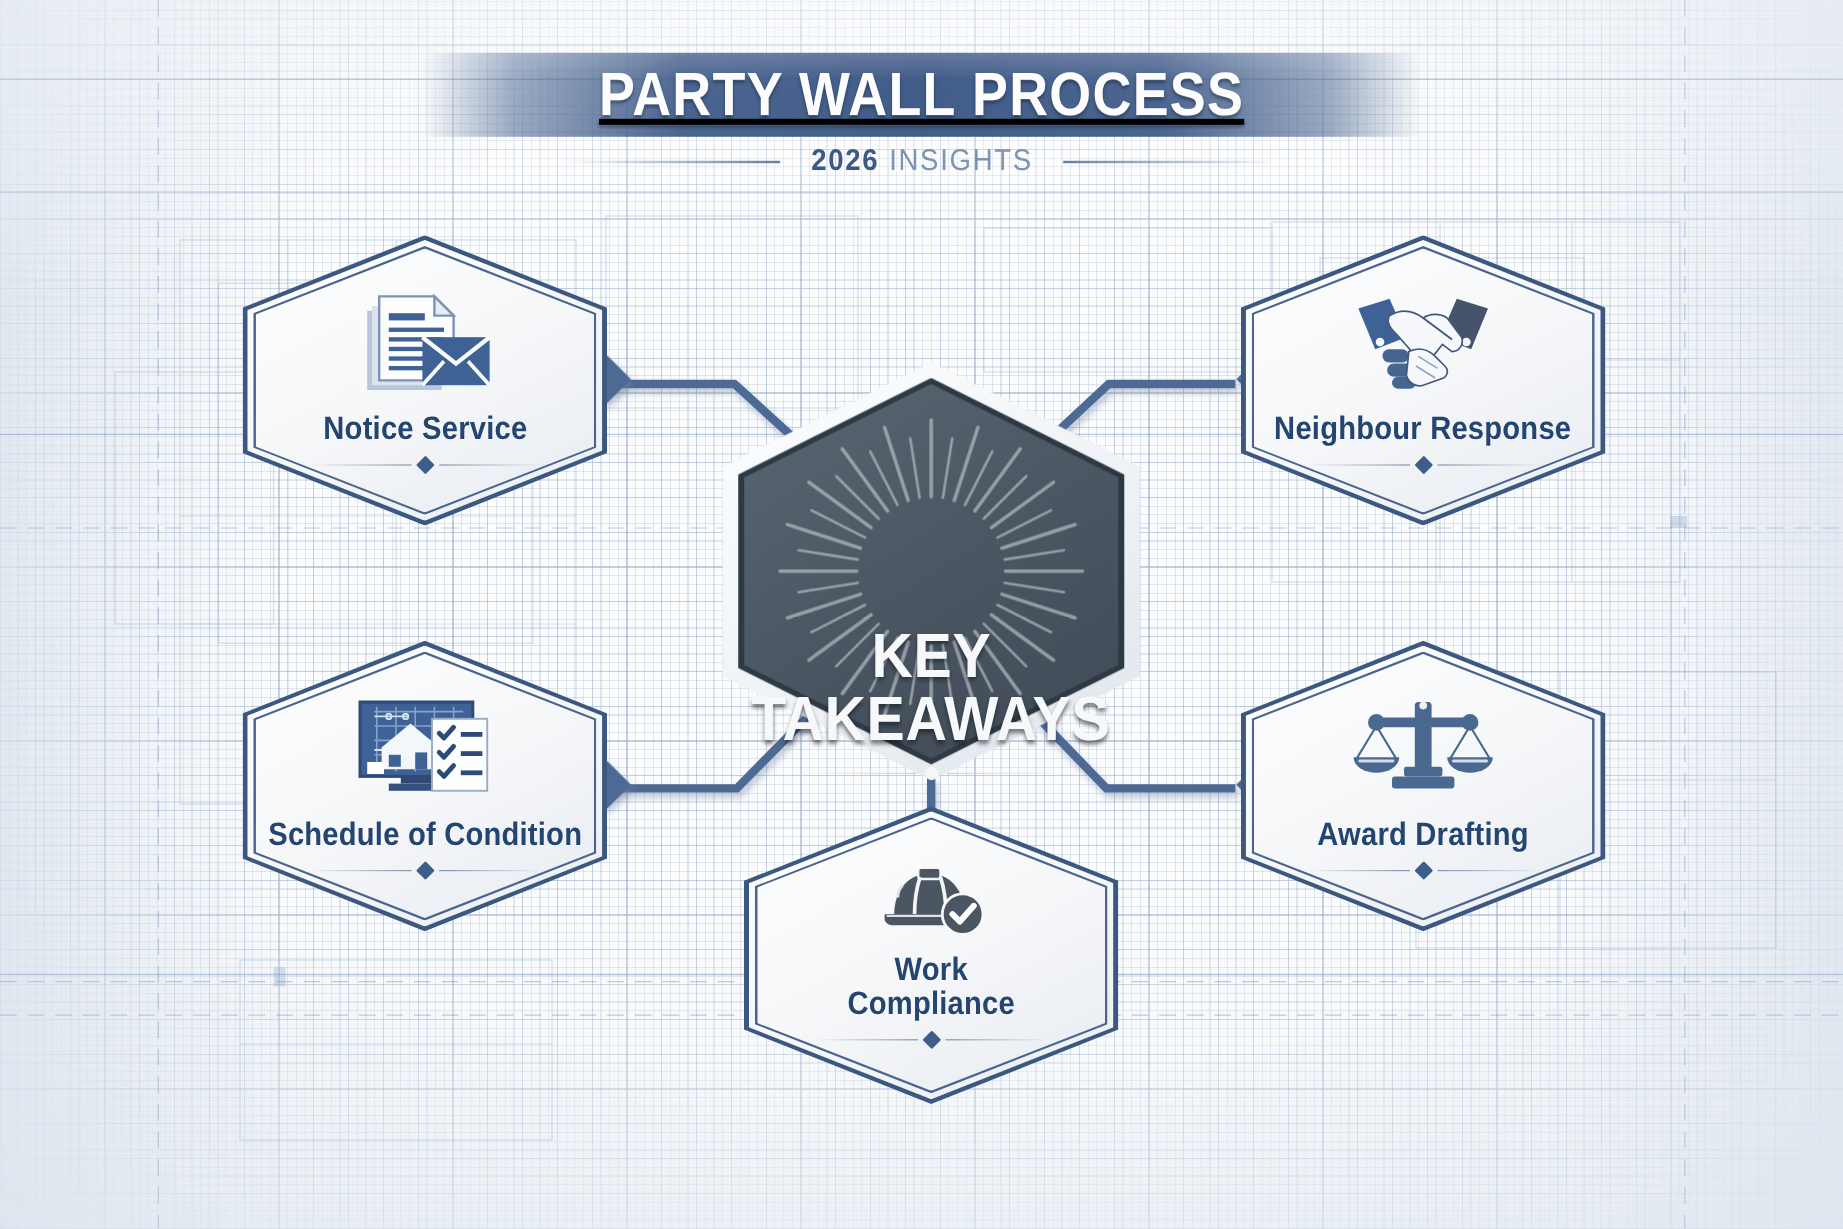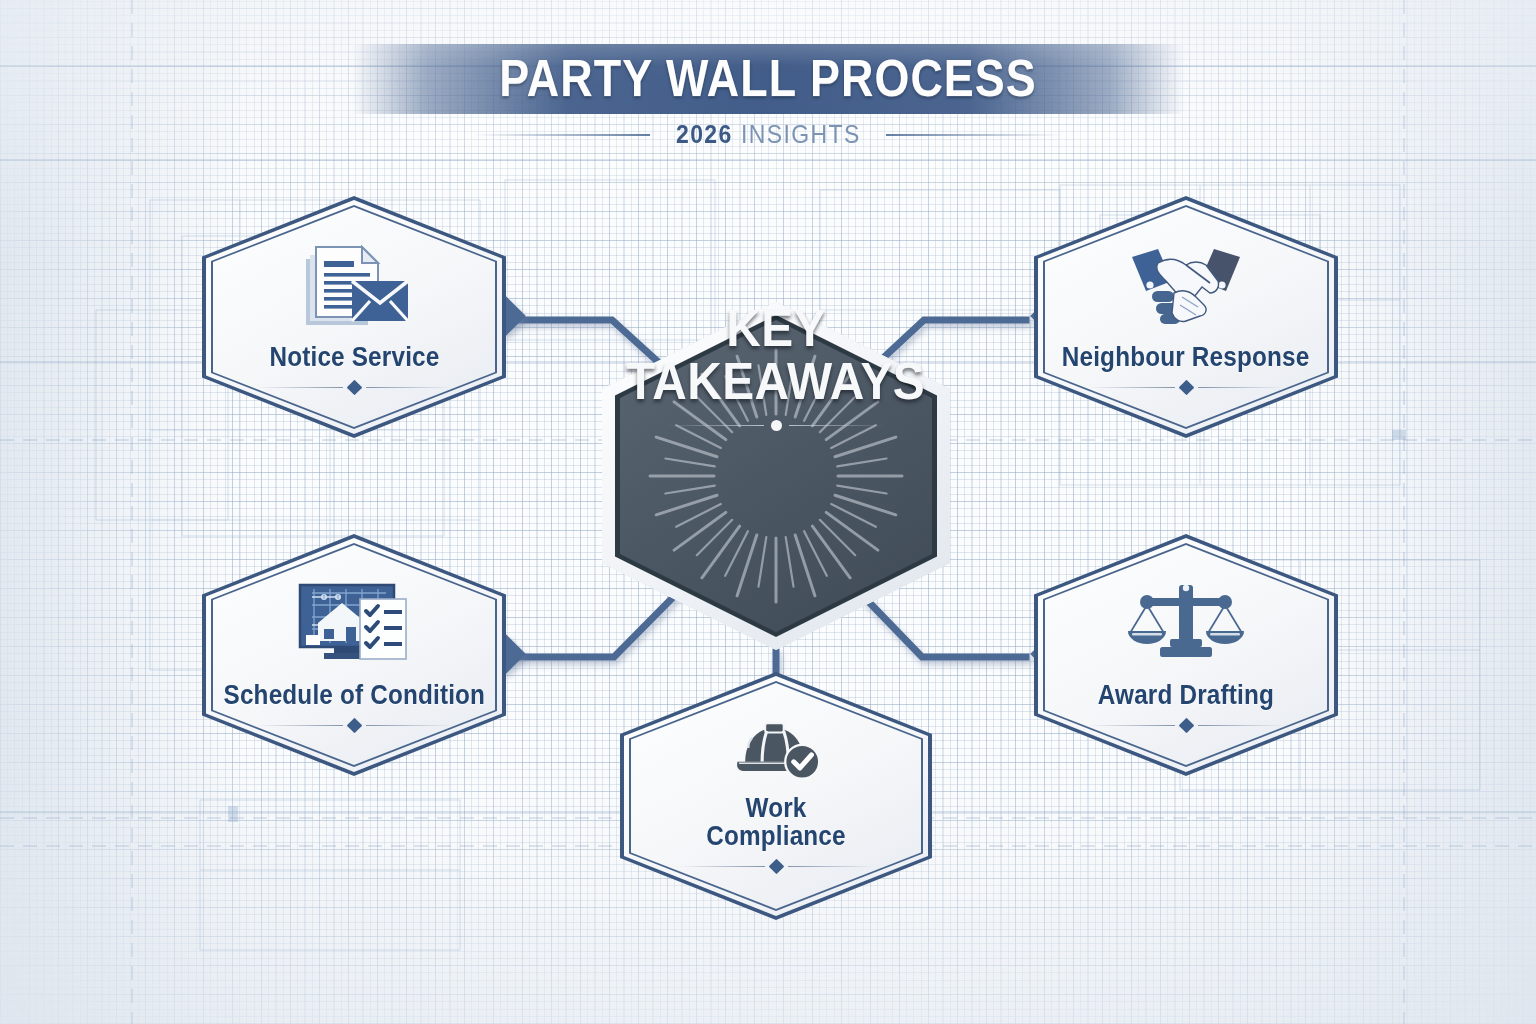"PARTY WALL PROCESS" #title-band { text-decoration: none -> underline }
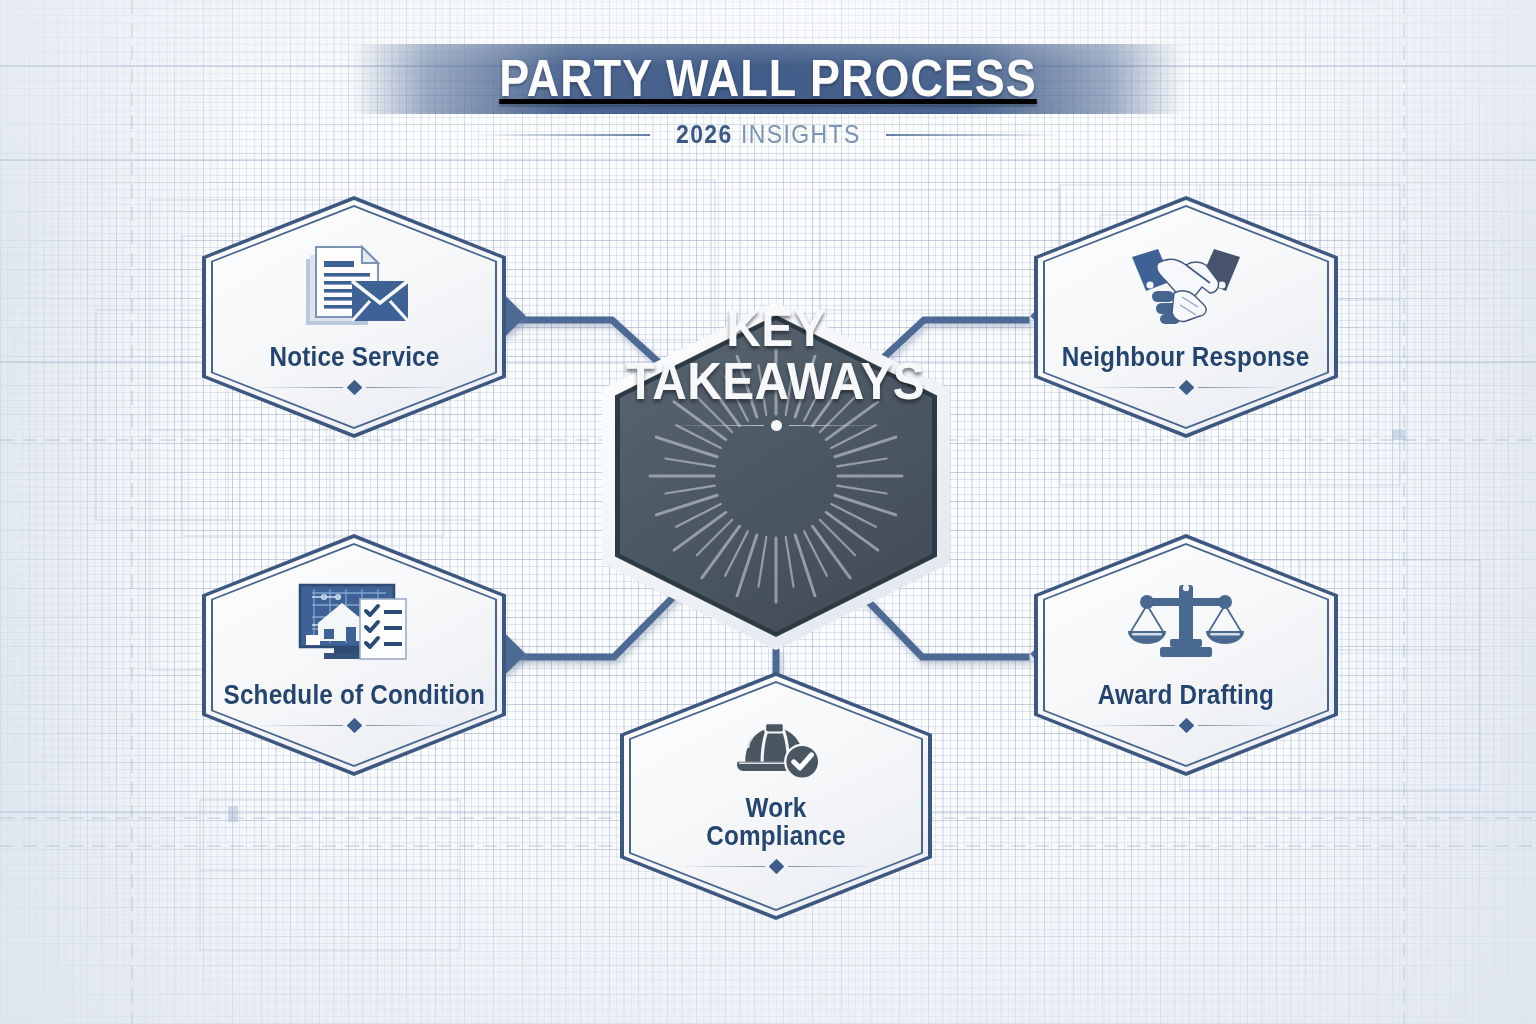"KEY" #center-text { justify-content: flex-start -> flex-end }
